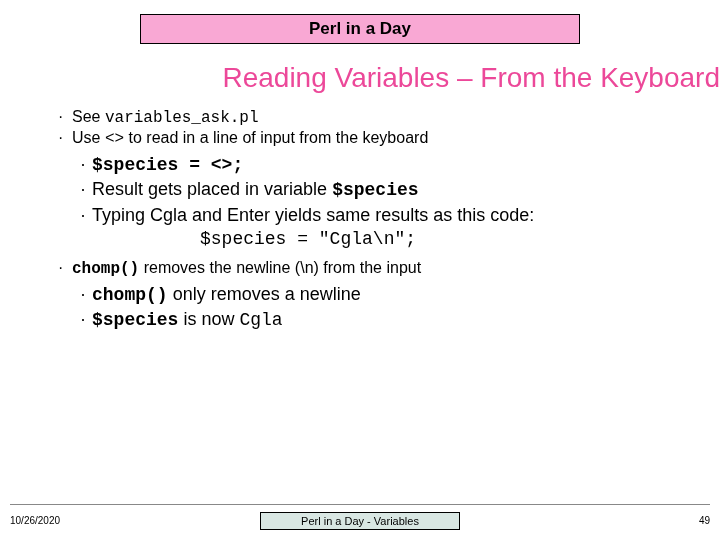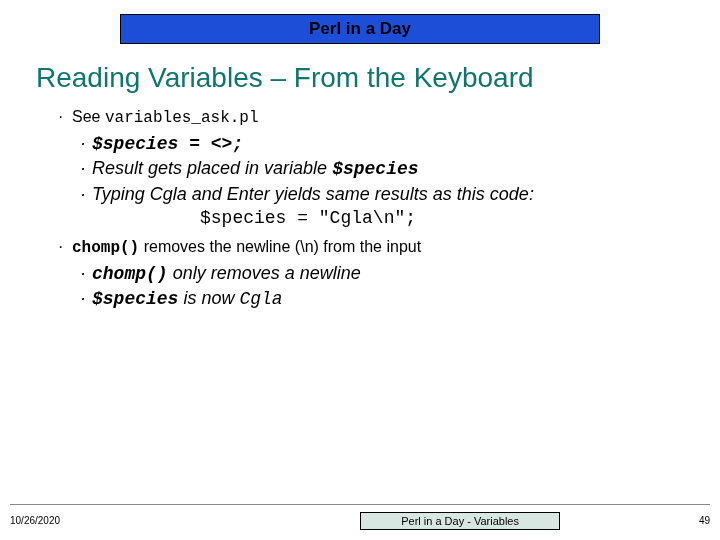"Perl in a Day" .header-box { background: #1d4ed8 -> #f9a8d4; width: 480px -> 440px }
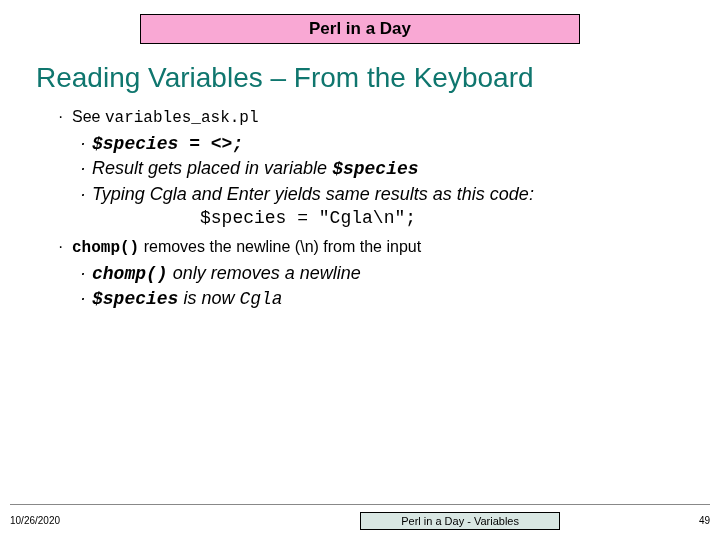"Reading Variables – From the" .title { color: #0f766e -> #ec4899; text-align: none -> right }
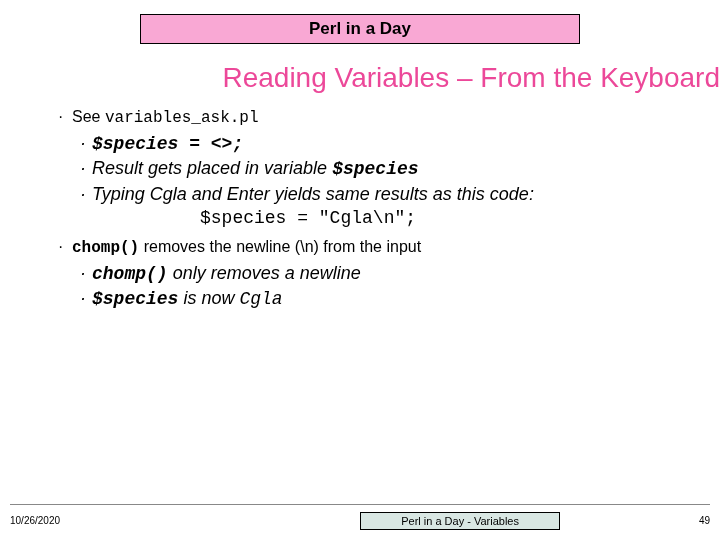"· Use <> to read" div.lvl1 { html: none -> <div> <span>·</span><span>Use </span><span>&lt;&gt;</span><span> to read in a line of input from the keyboard</span> </div> }
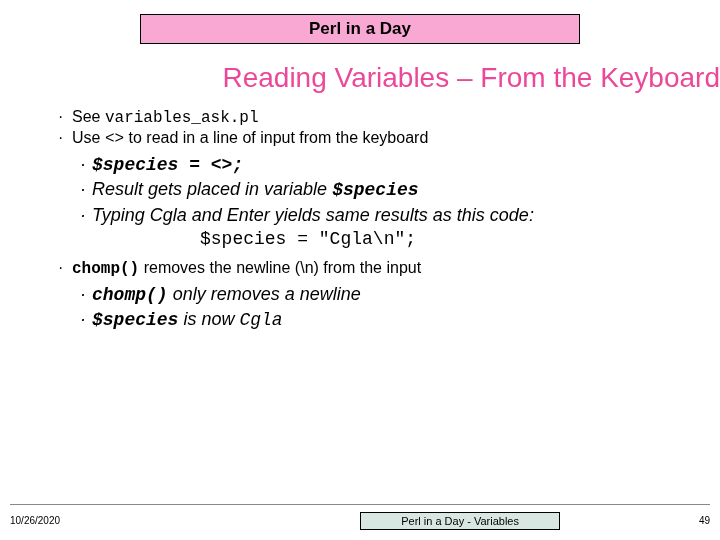"· $species = <>;" .lvl2 { font-style: italic -> none }
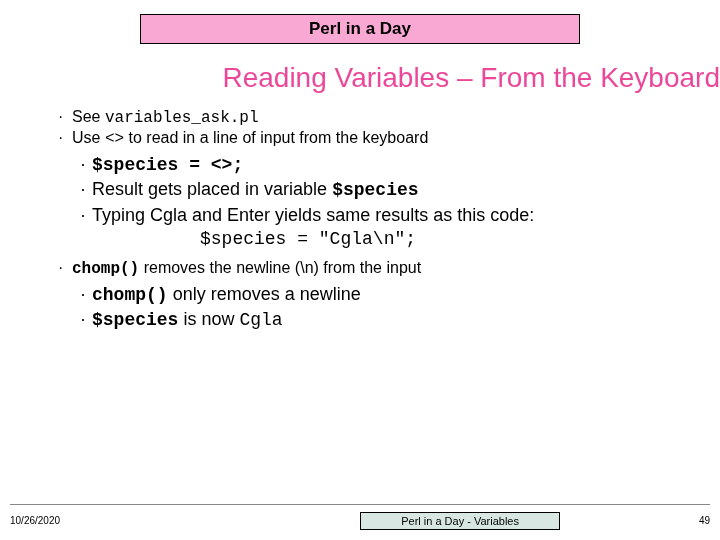"Perl in a Day -" .footer-center { text-align: right -> center }
